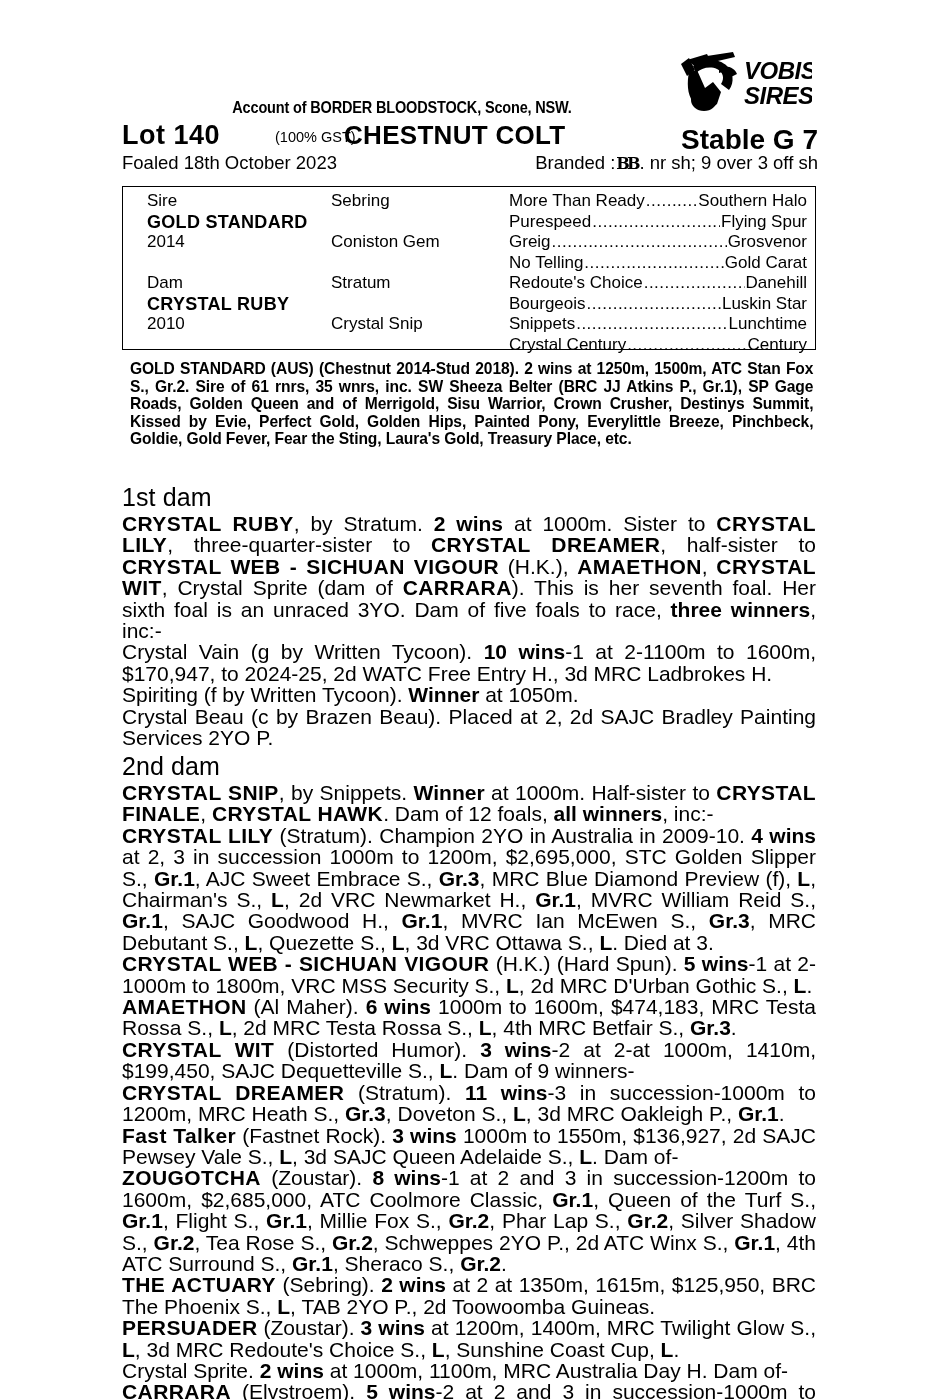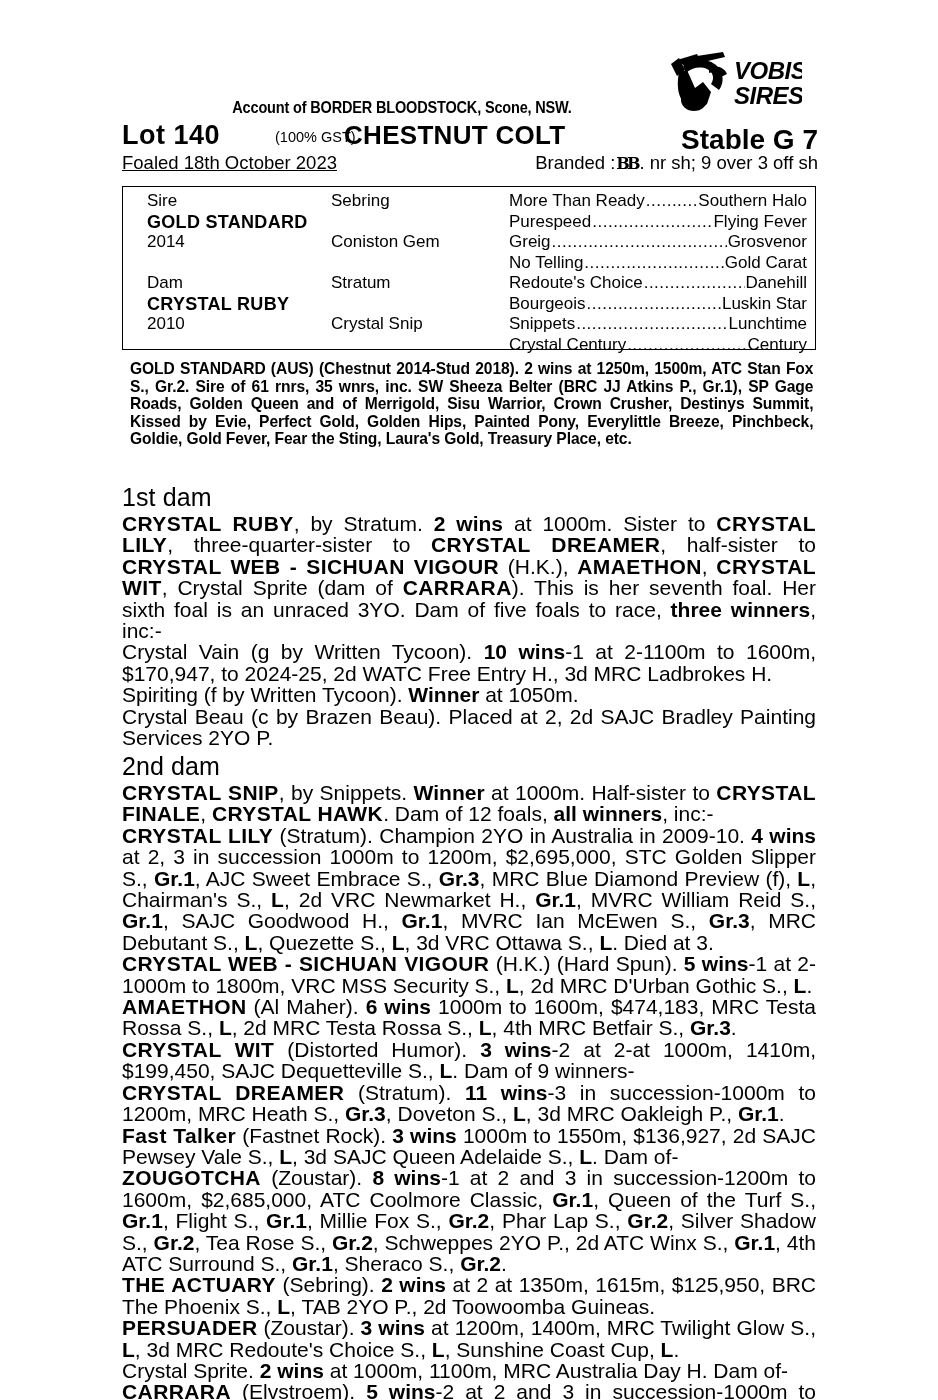"VOBIS" .logo-block { right: 16px -> 6px }
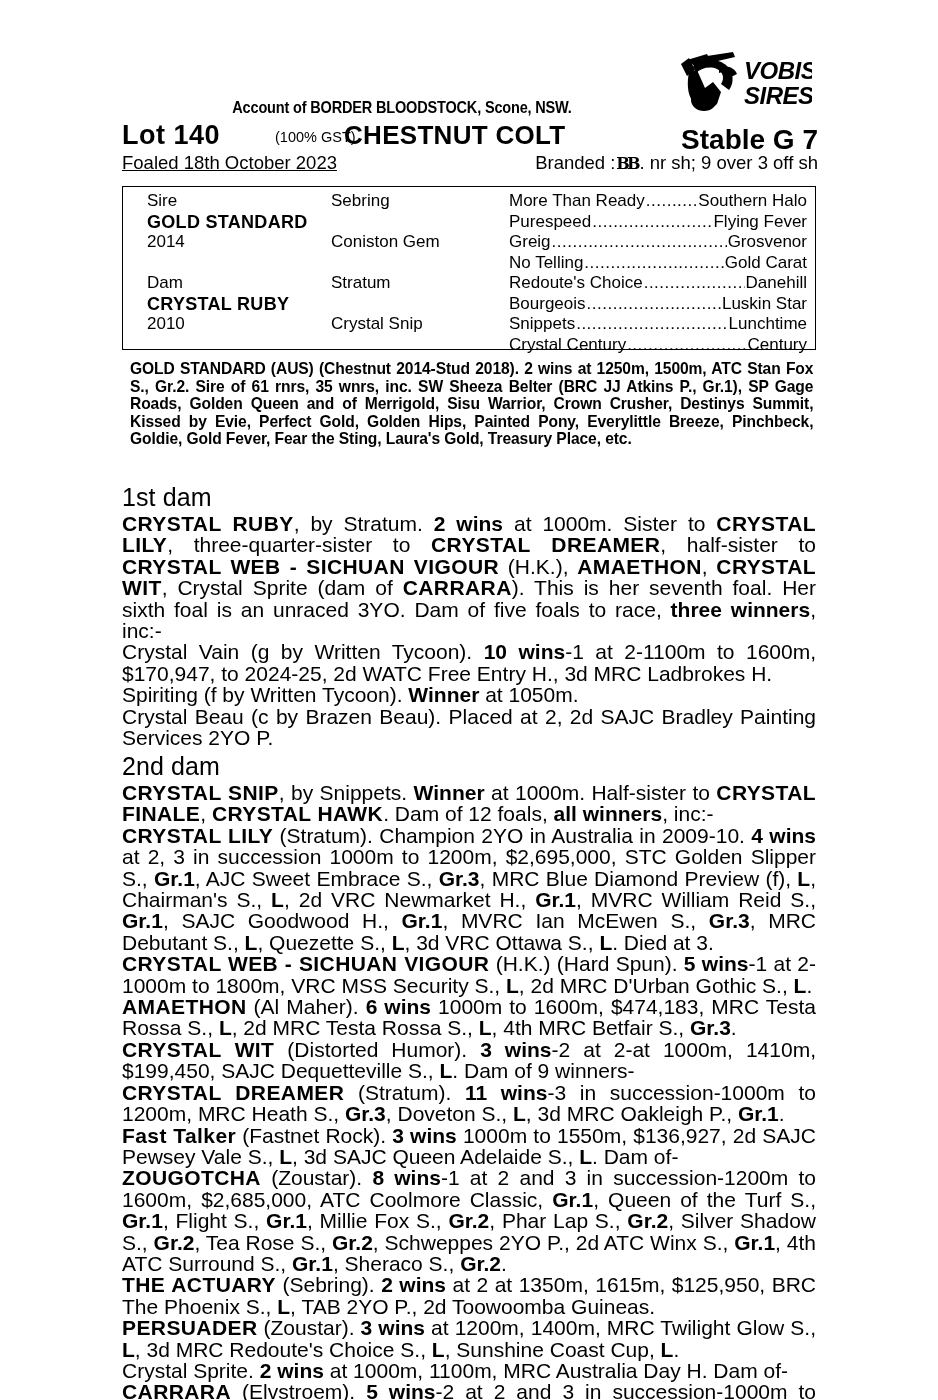"Foaled 18th October 2023" .foaled { text-decoration: underline -> none }
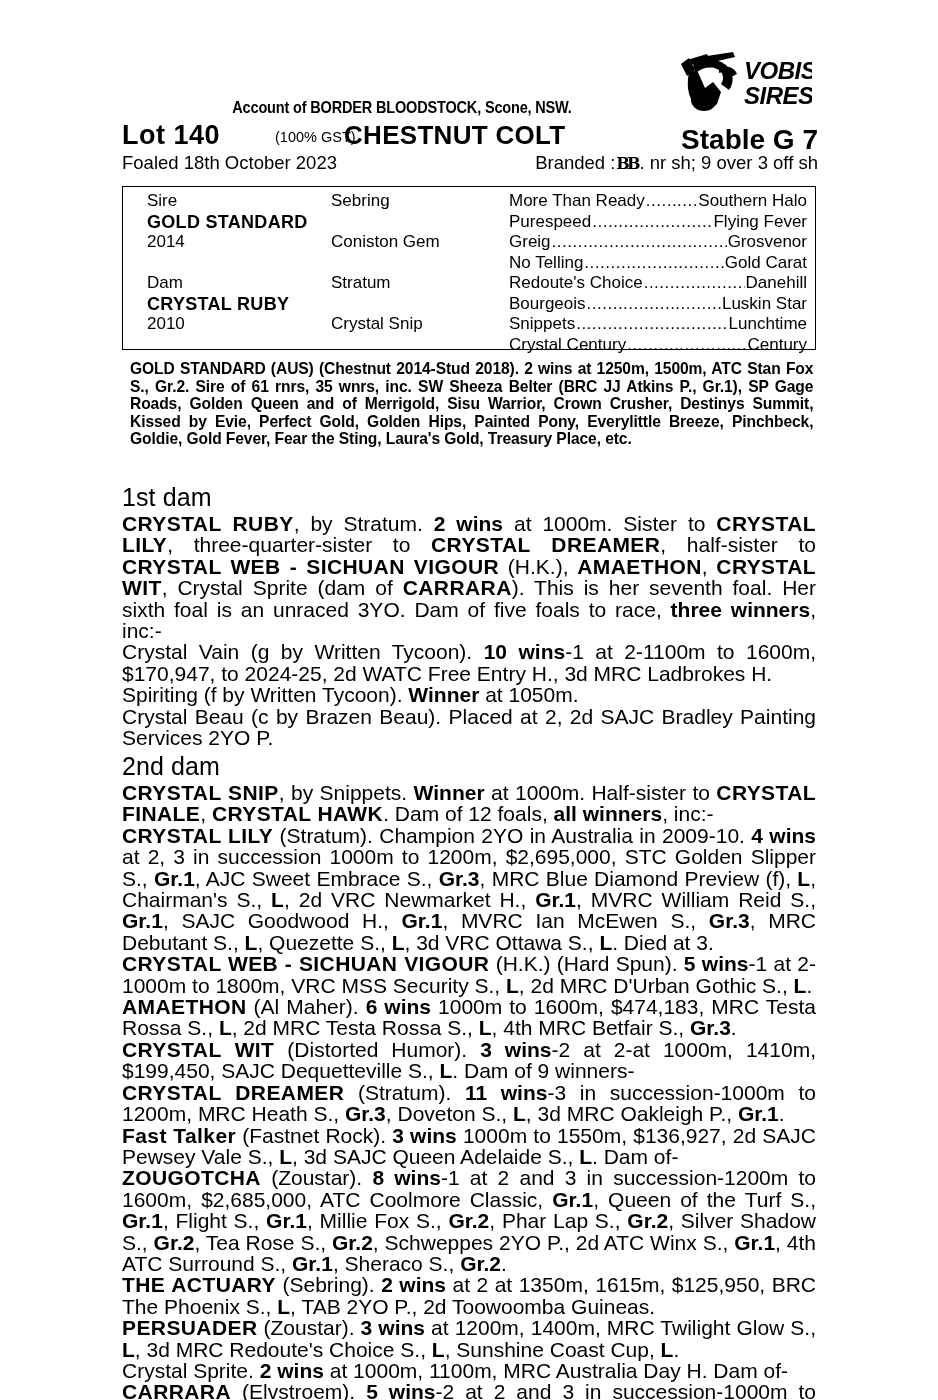"Flying Fever" span.gp-right { text: Fever -> Spur }
